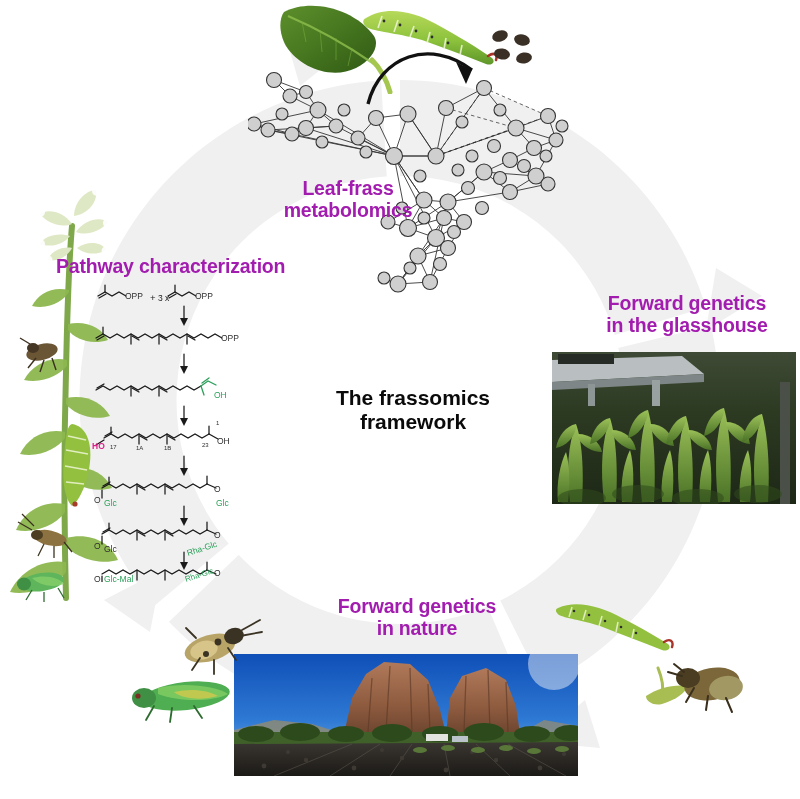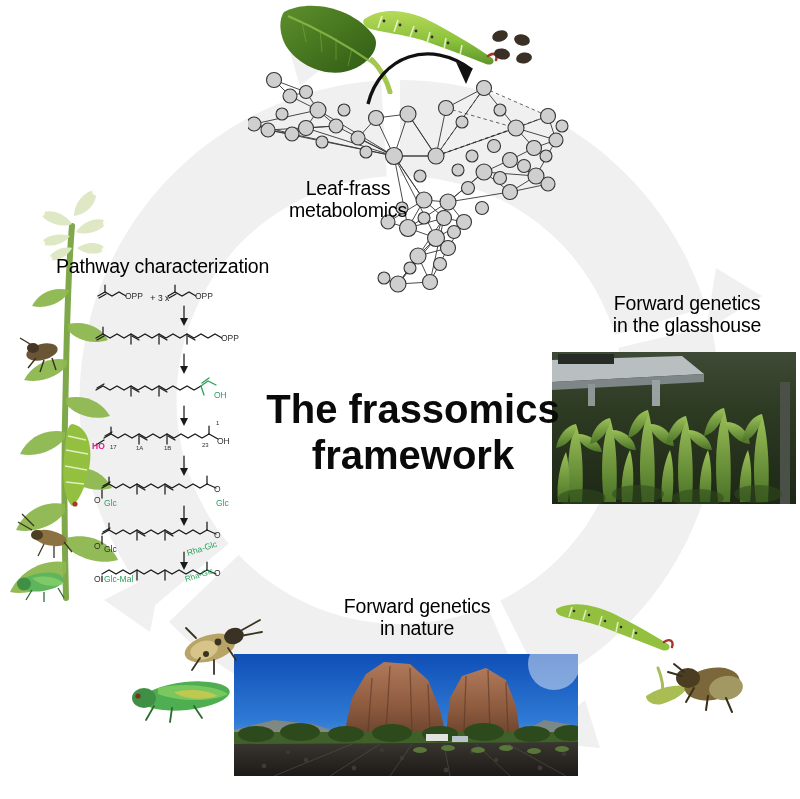"Leaf-frass" .lbl { color: #000000 -> #a21caf; font-weight: normal -> bold }
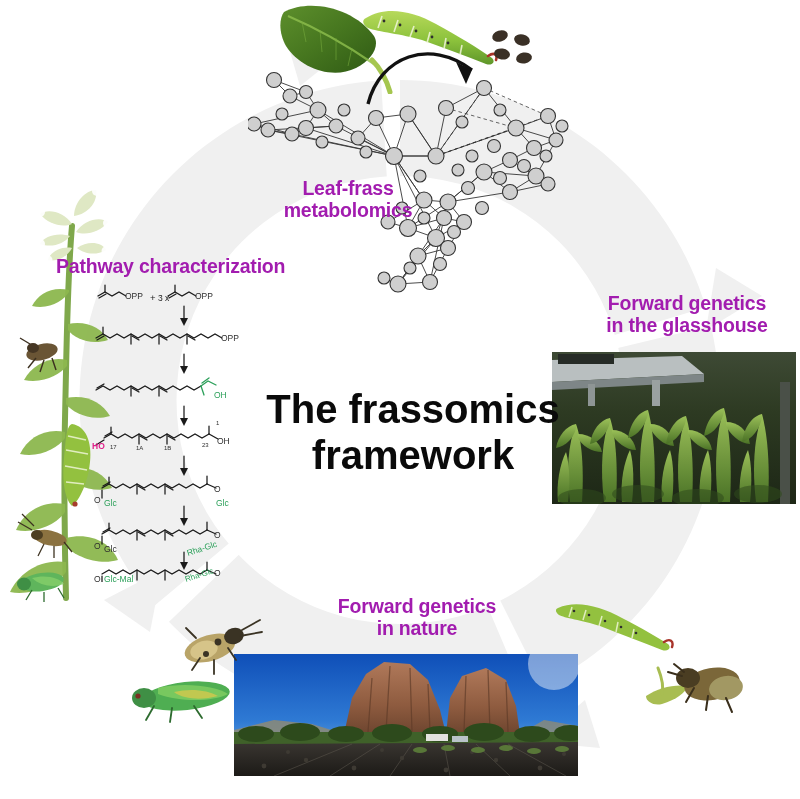"The frassomics" .title-center { font-size: 40px -> 21px }
